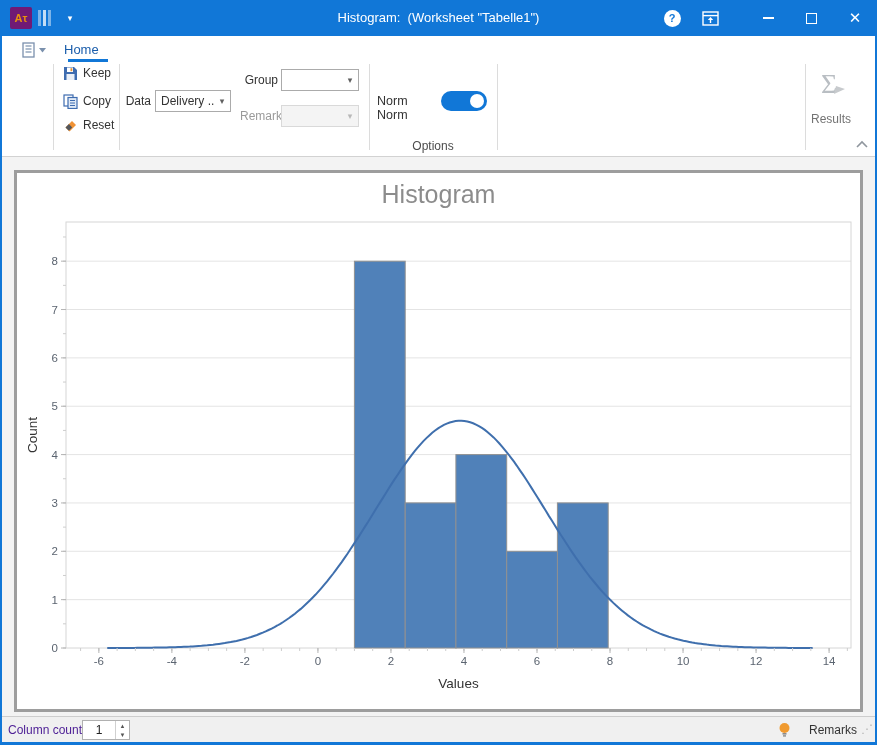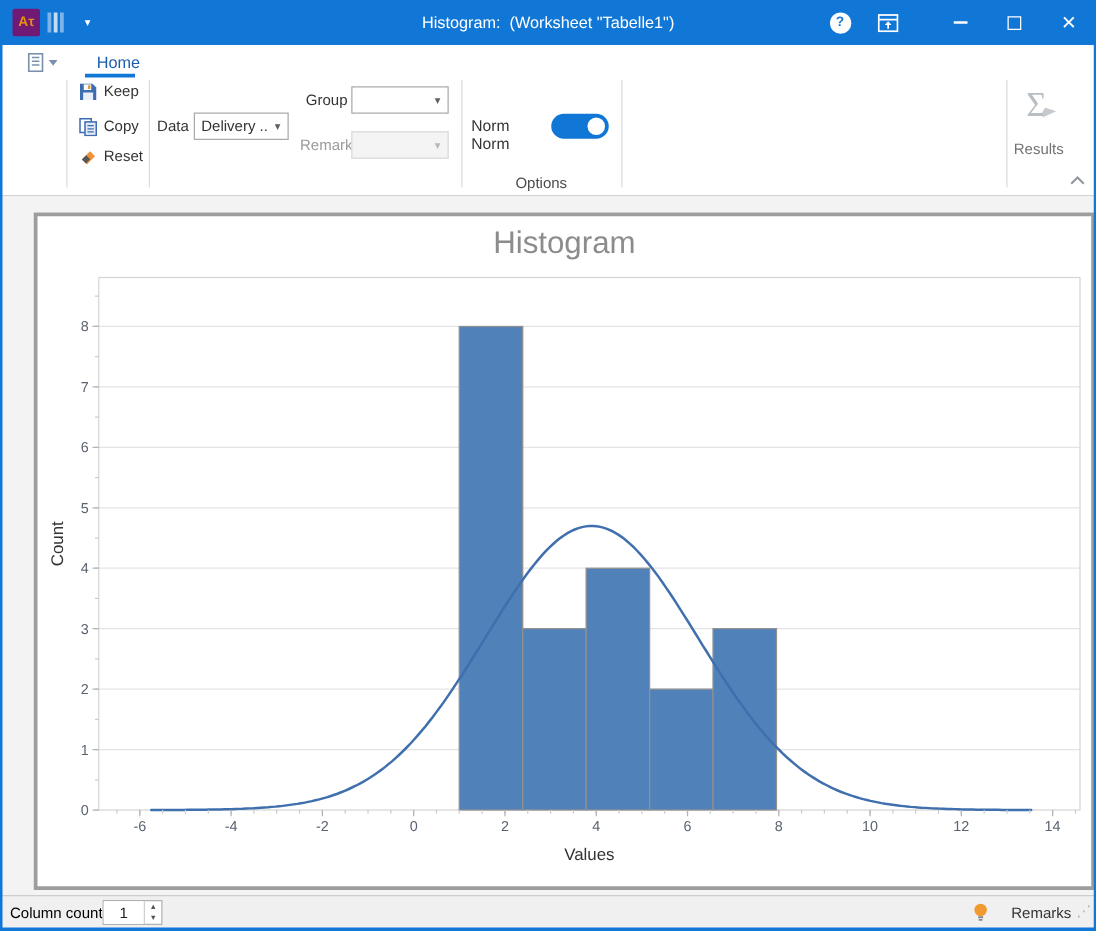"Home" .tab { text-align: right -> left }
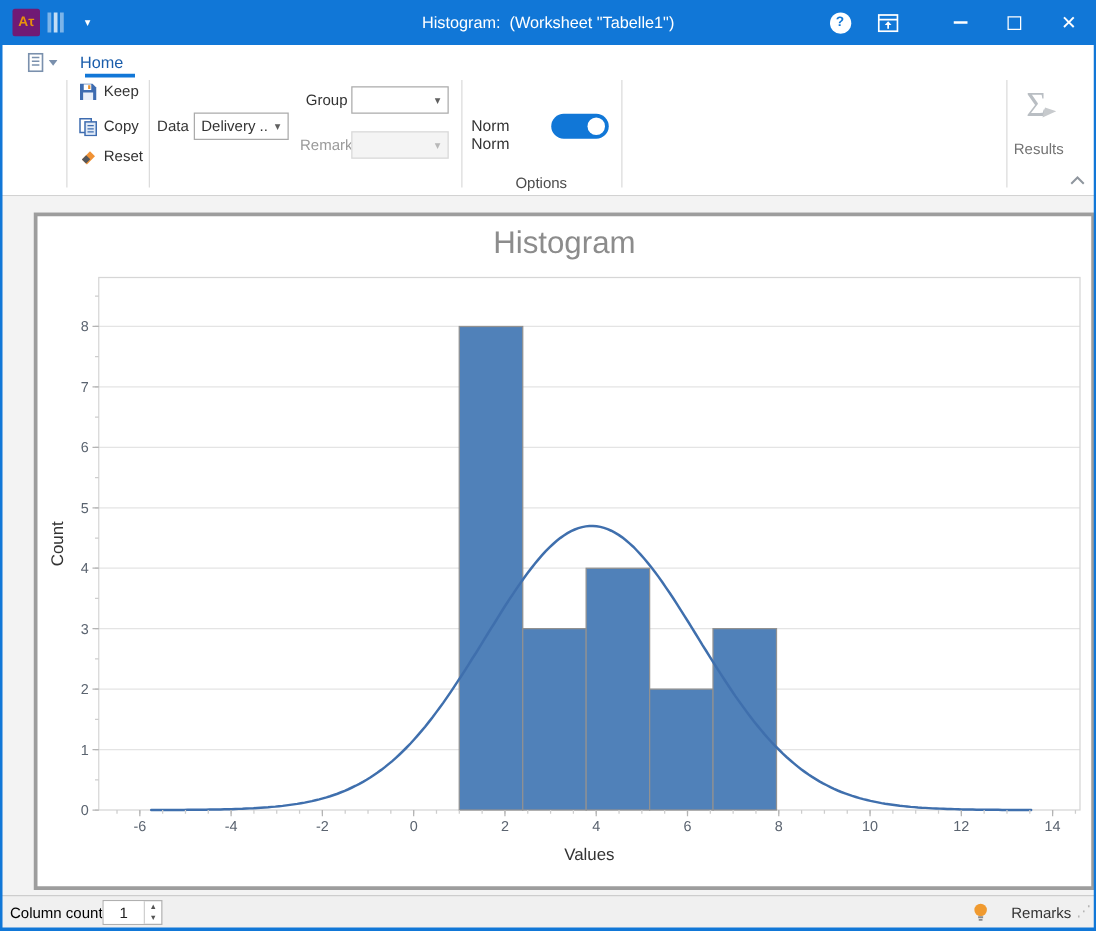"Histogram" .chart-panel { margin-left: 13px -> none }
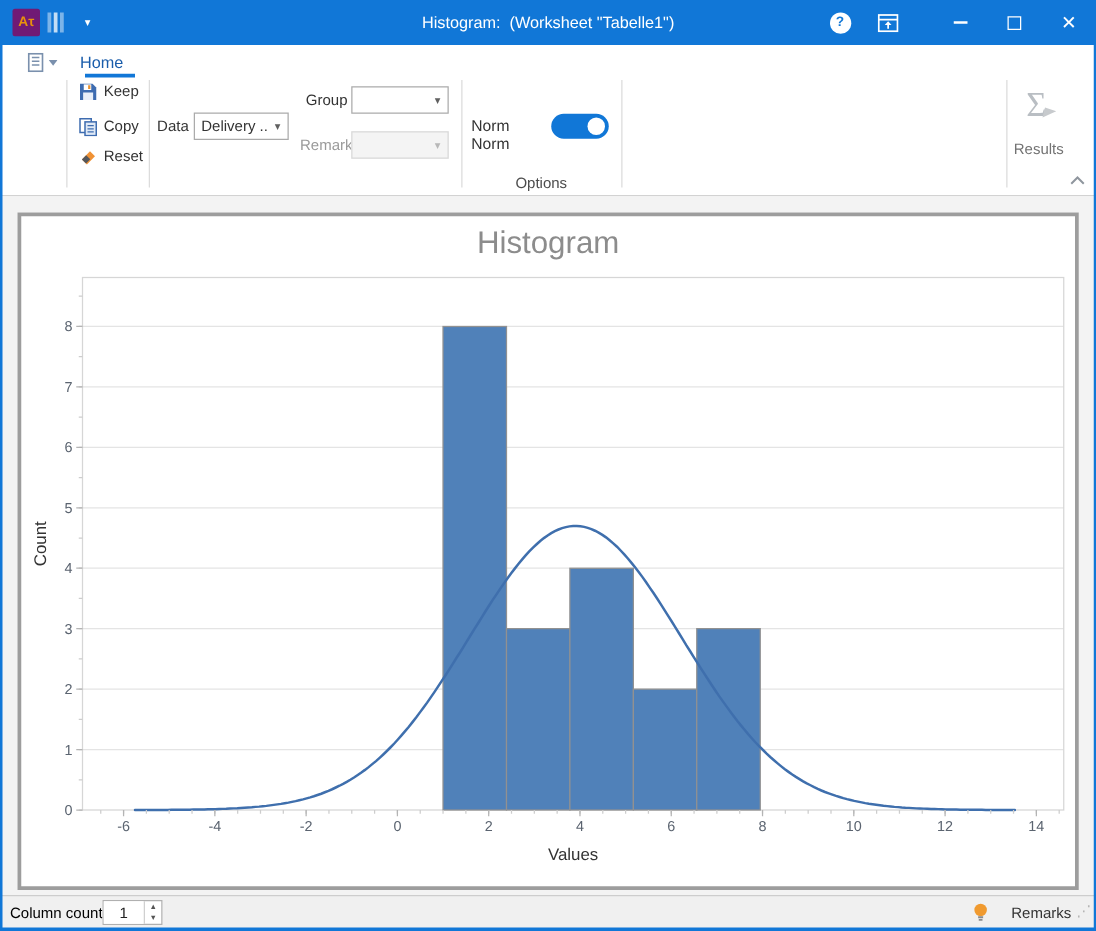"Column count" .sb-label { color: #000000 -> #4c1d95 }
